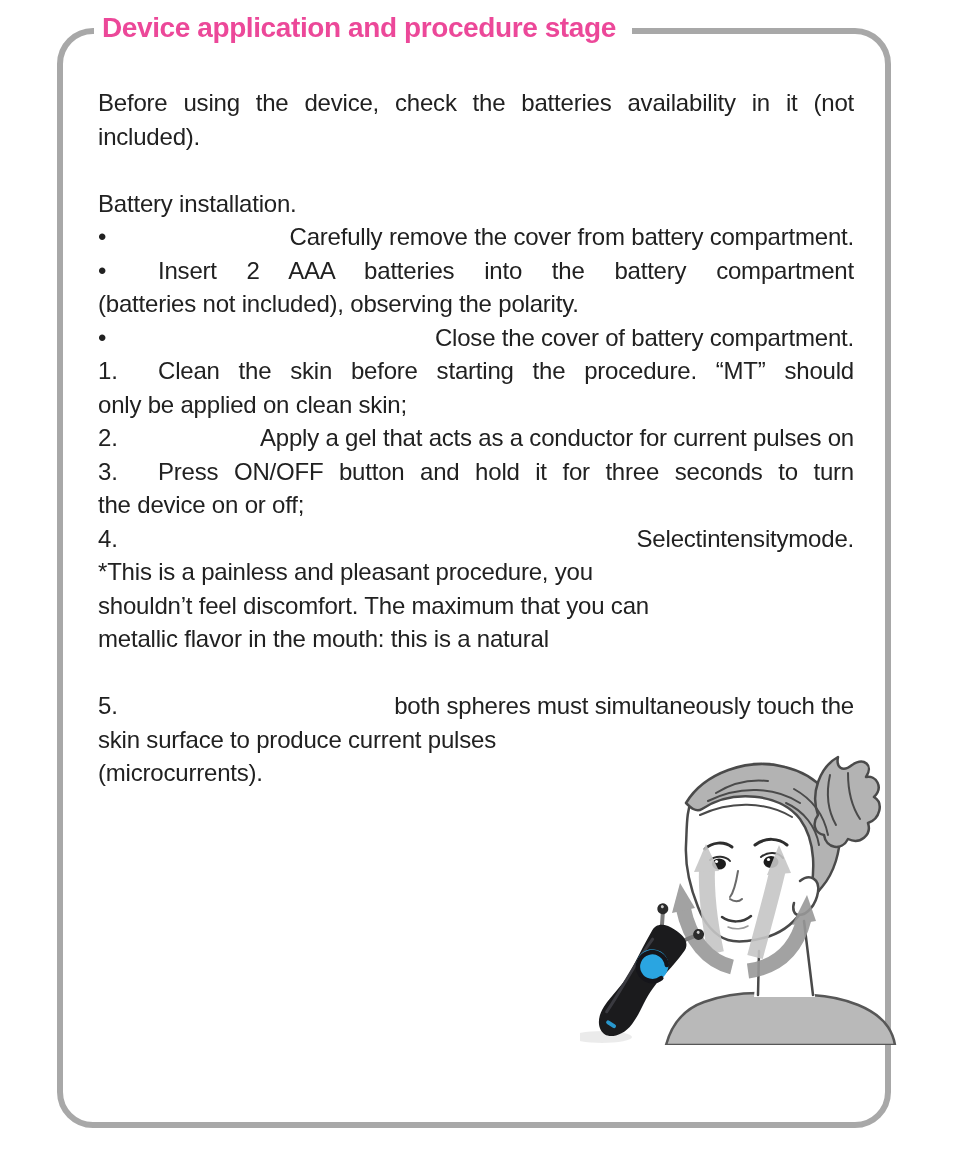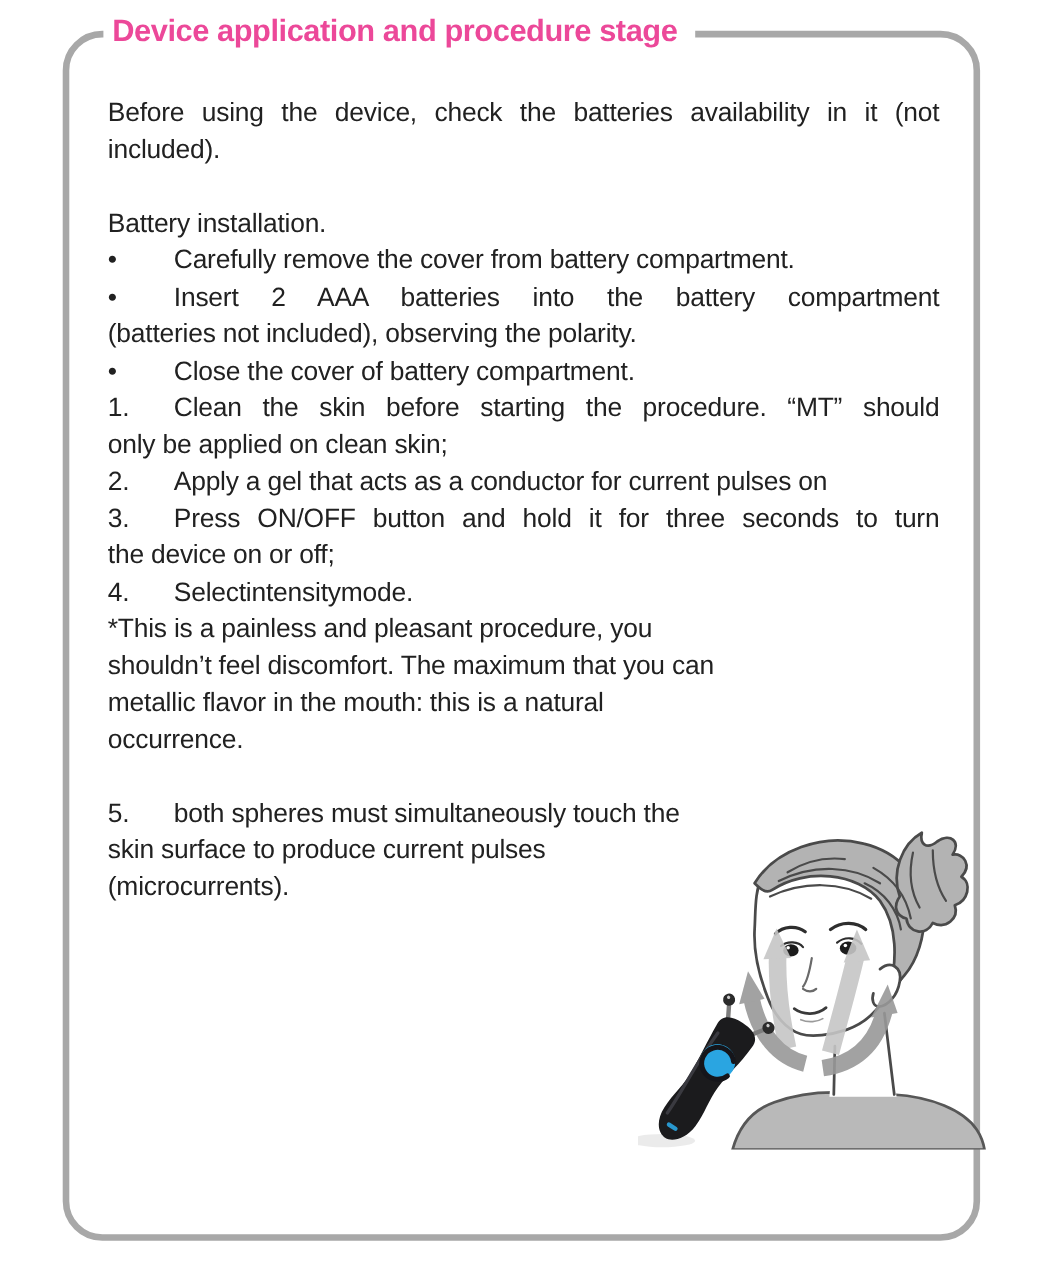"Carefully remove the cover from" .has-marker .lines > div:first-child { text-align: none -> right }
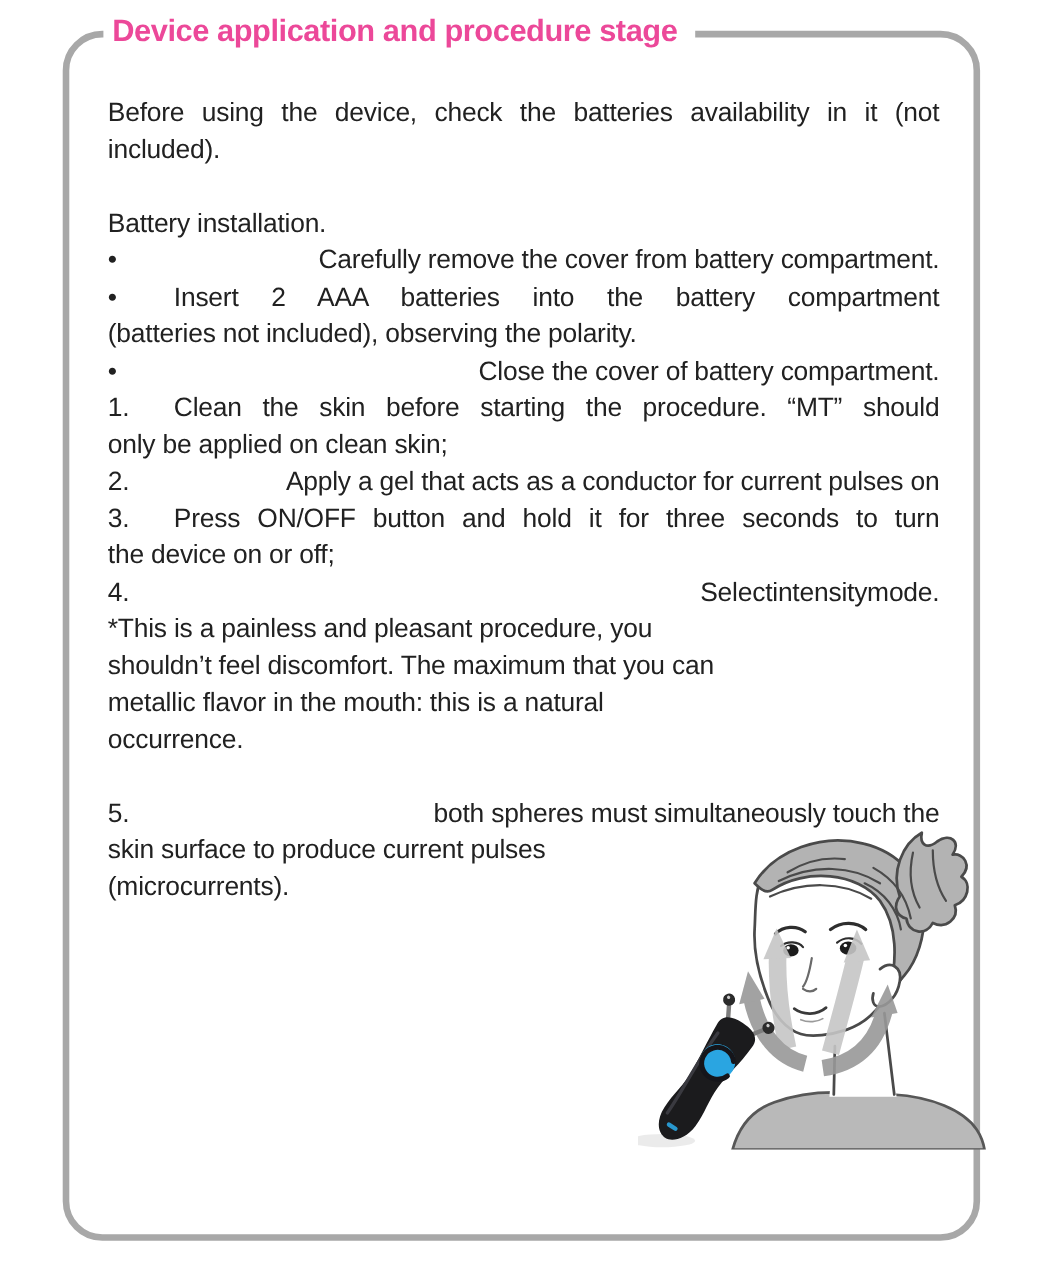"occurrence." div { html: <div>occurrence.</div> -> none }
